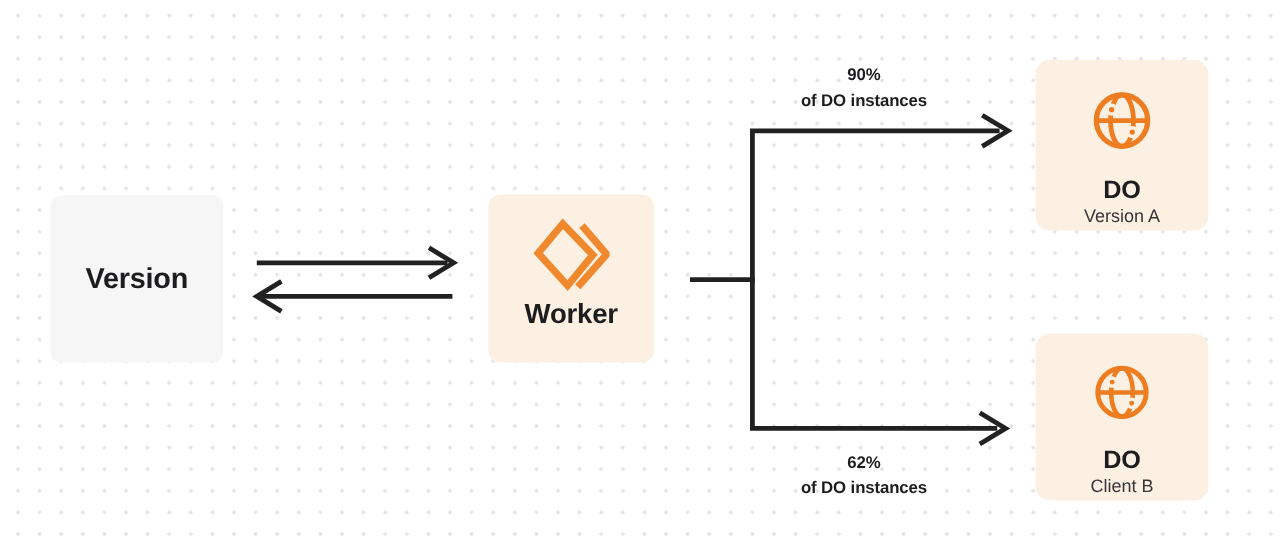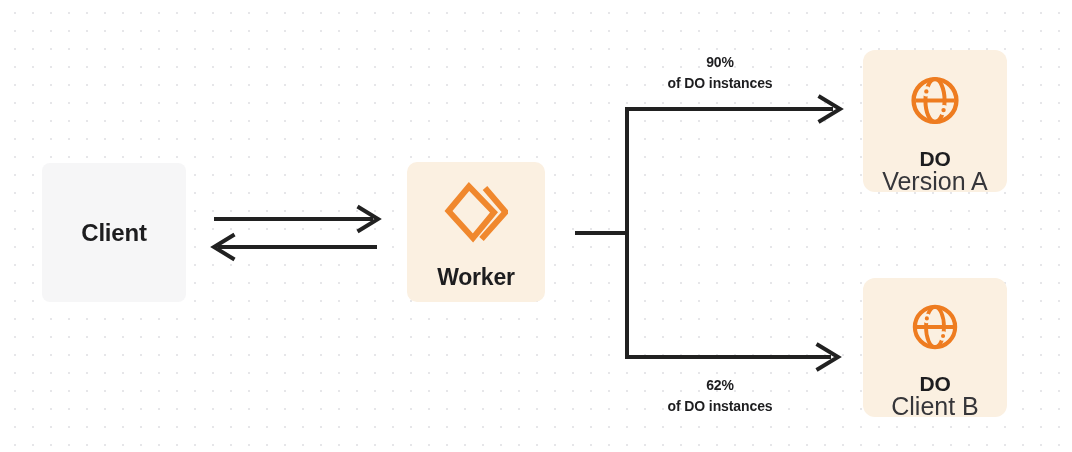"Version A" .node-do .subtitle { font-size: 25px -> 15px }
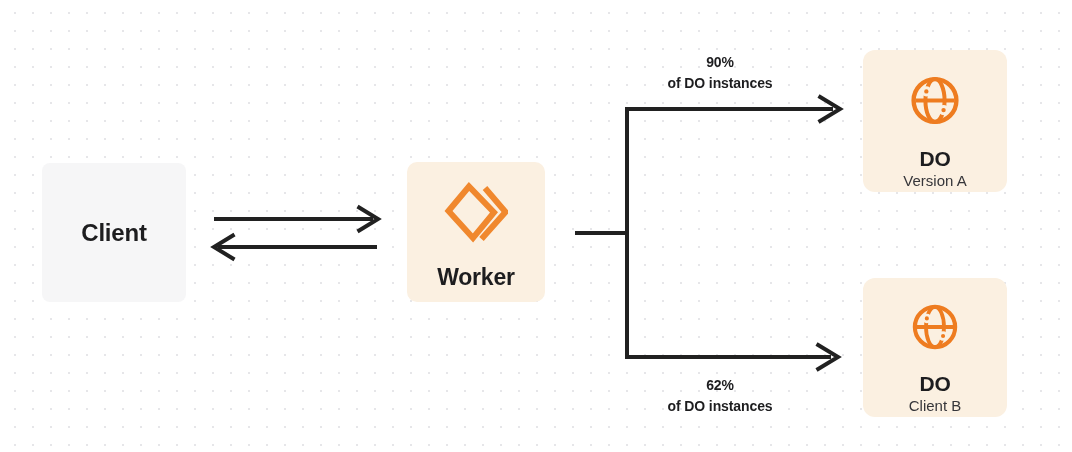"Client" span.label { text: Client -> Version }
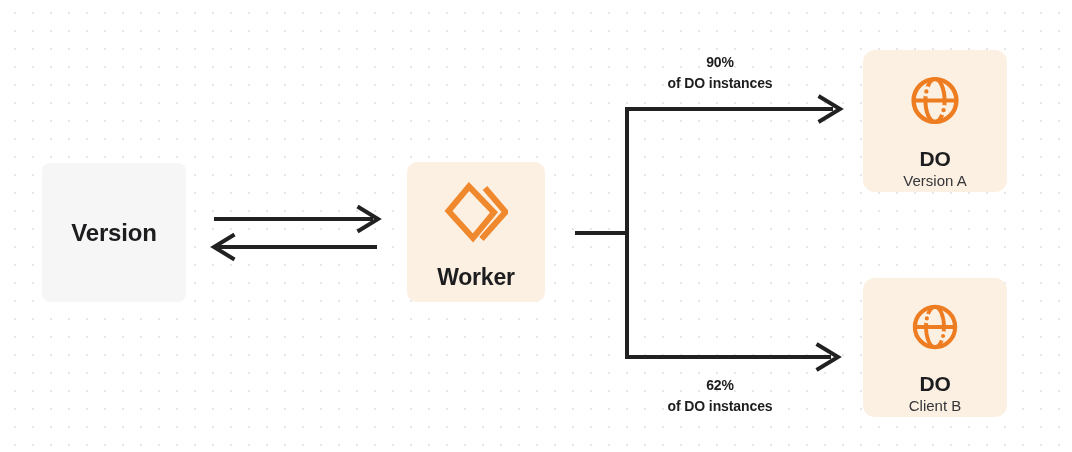"Worker" .node-worker .label { margin-top: 18px -> 2px }
